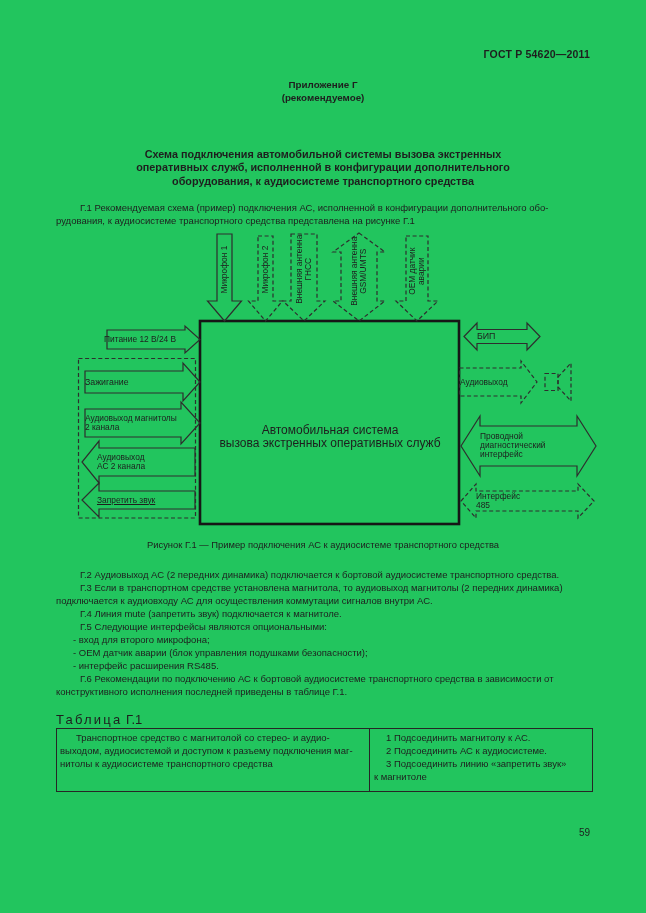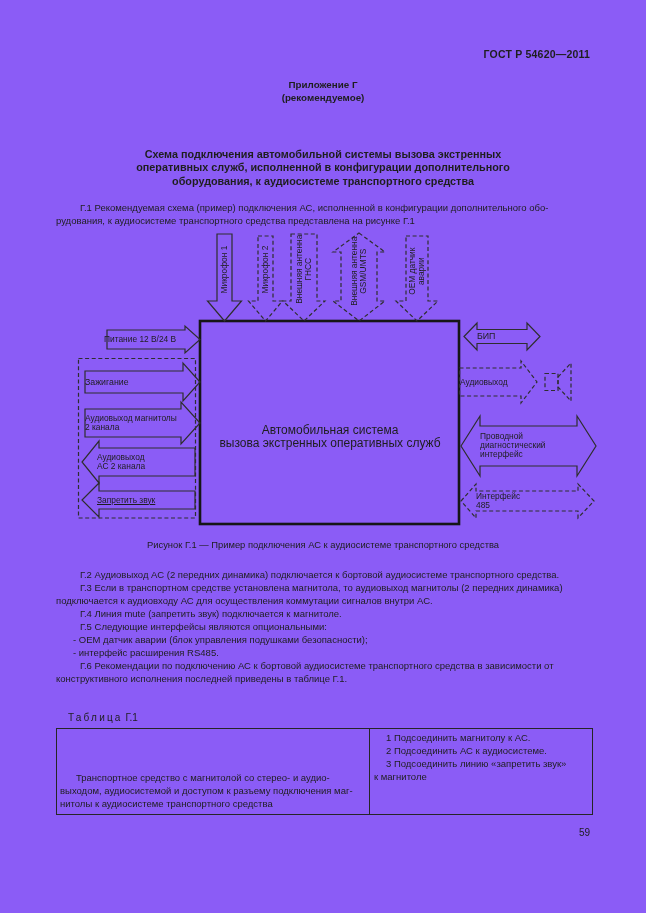"ГОСТ Р 54620—2011" .page { background: #8b5cf6 -> #22c55e }
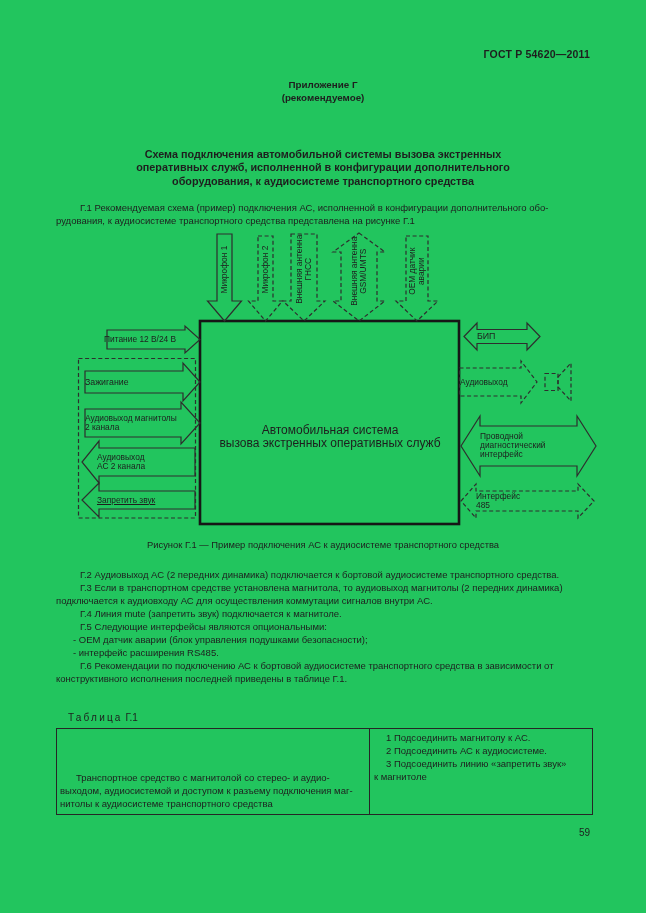"- вход для второго микрофона;" div.para { html: none -> <div>- вход для второго микрофона;</div> }
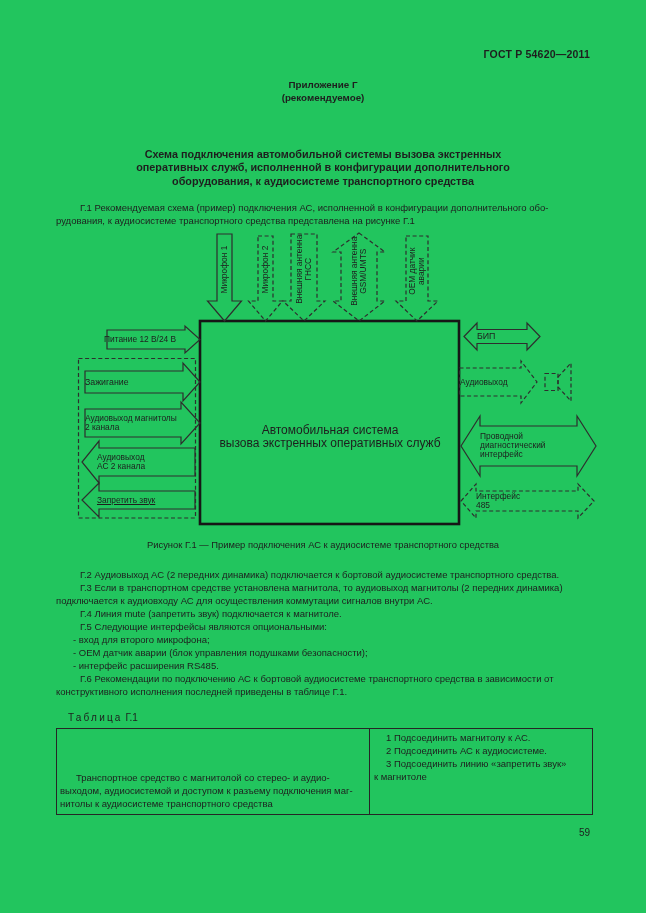"Таблица Г.1" .tbl-label { font-size: 10px -> 13px; margin-left: 12px -> none }
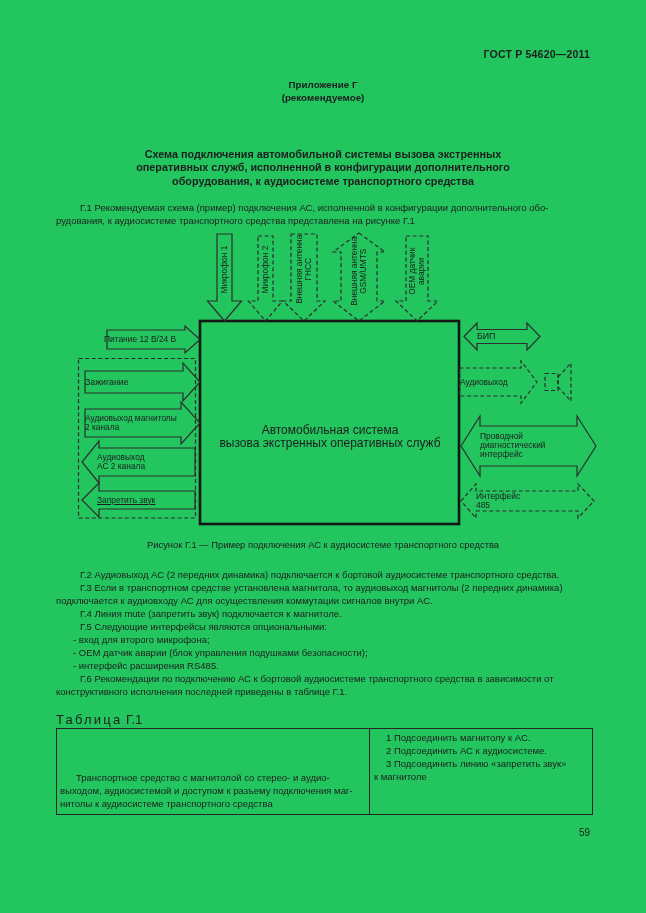"Транспортное средство с магнитолой со" .cell-variant { margin-top: 40px -> none }
